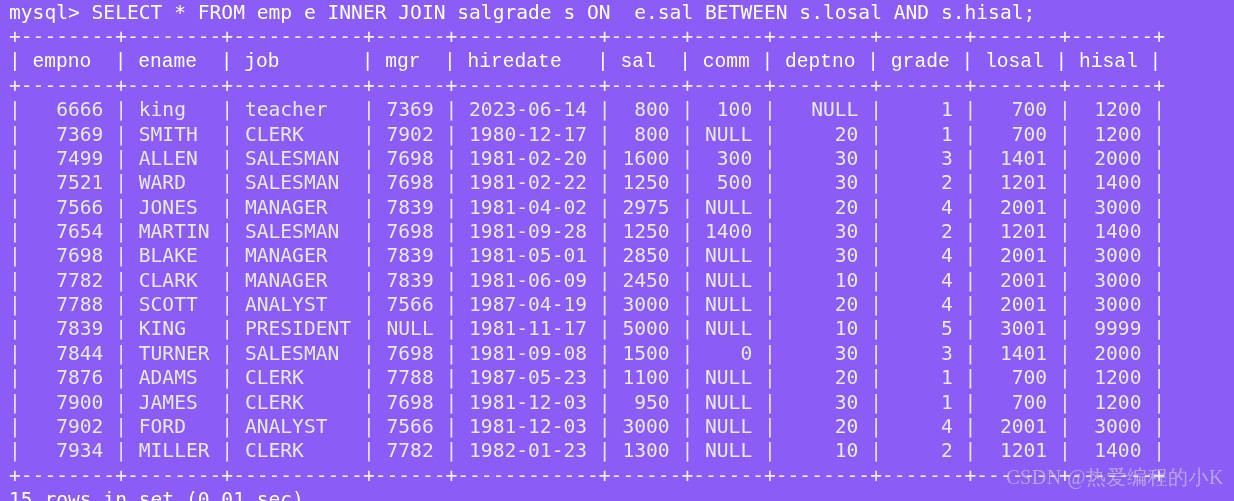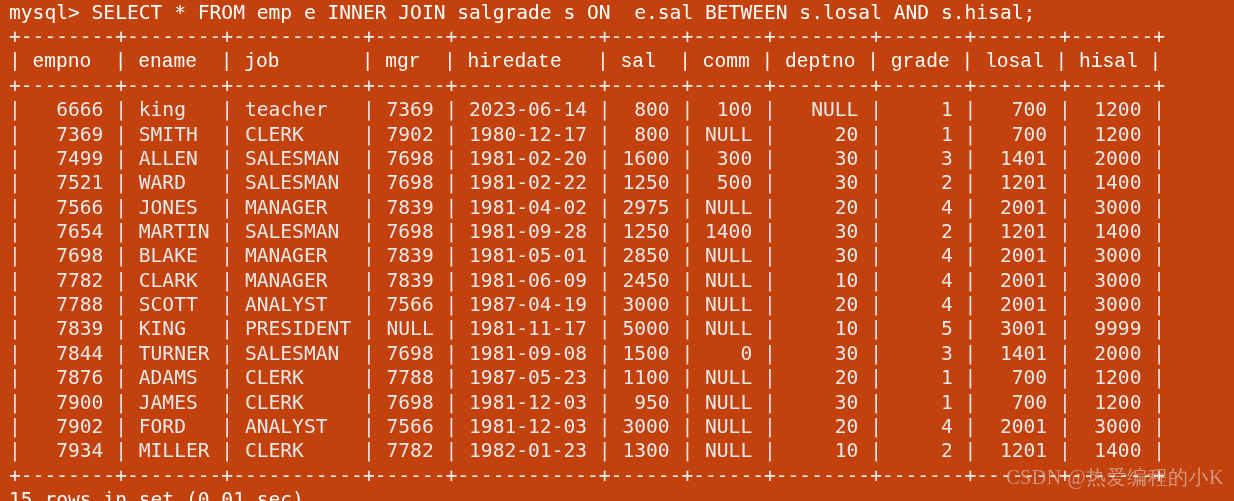"mysql> SELECT * FROM emp" #terminal { background: #c2410c -> #8b5cf6 }
